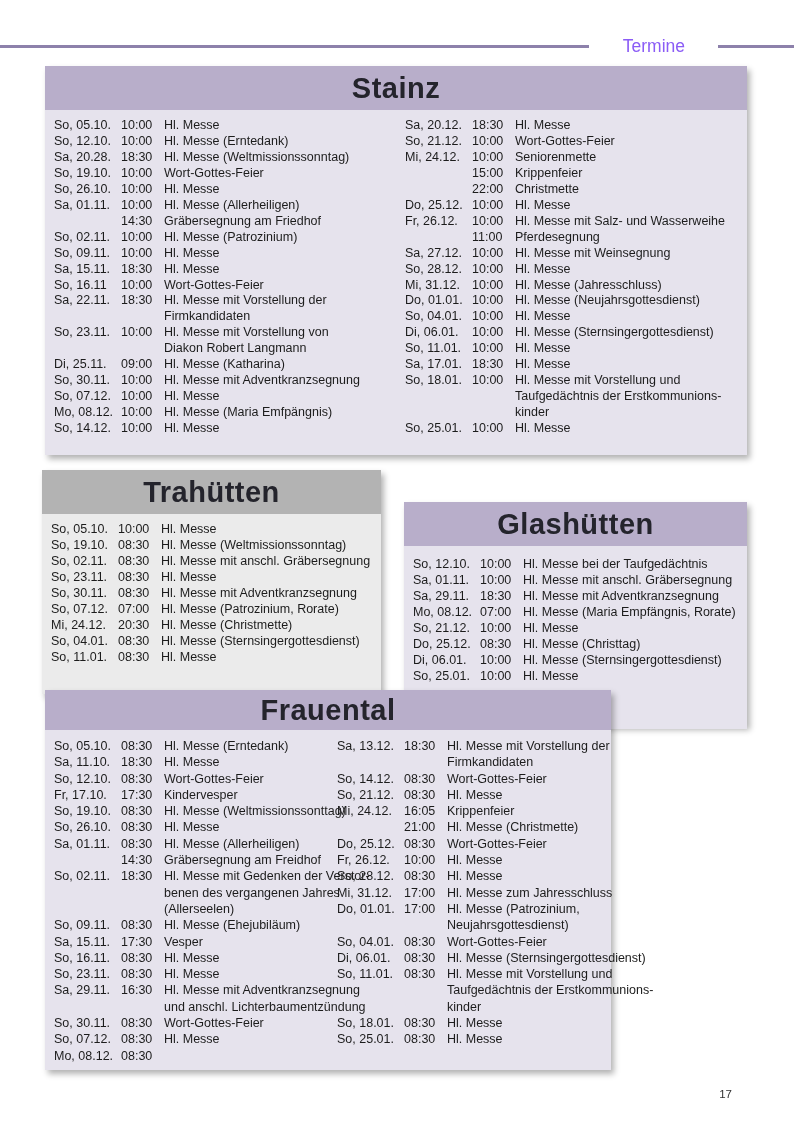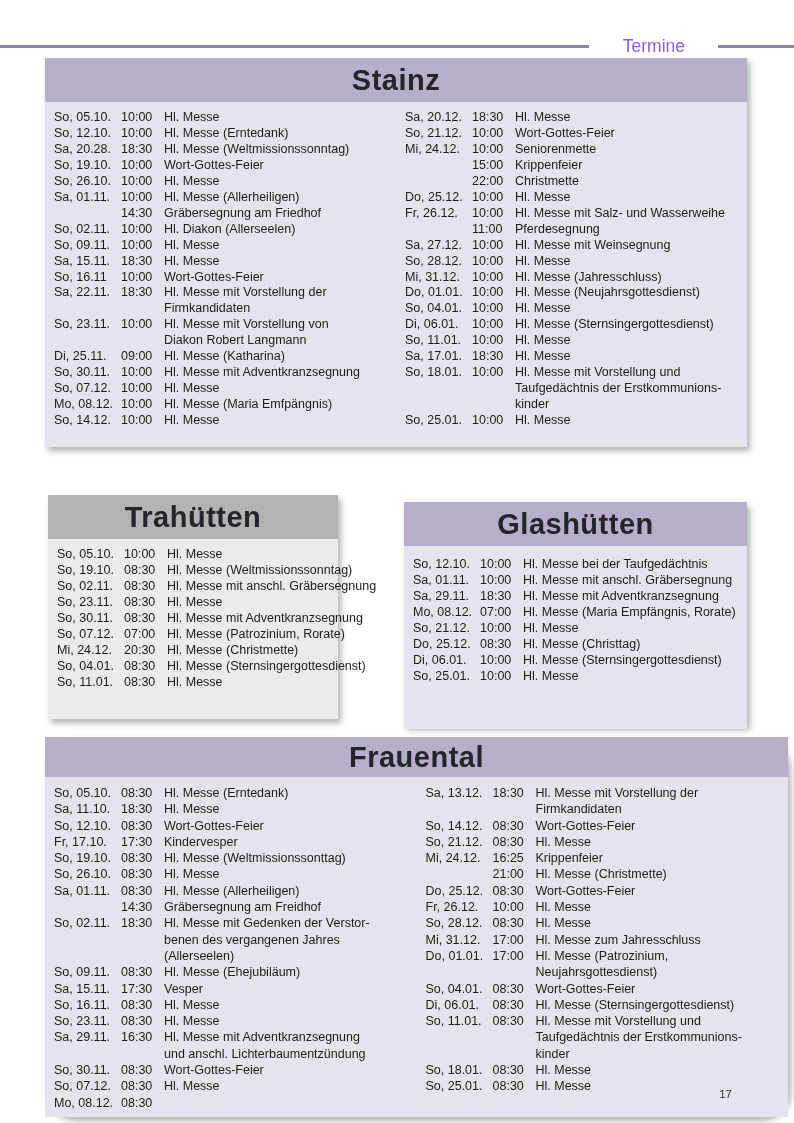"Stainz" #box-stainz { top: 58px -> 66px }
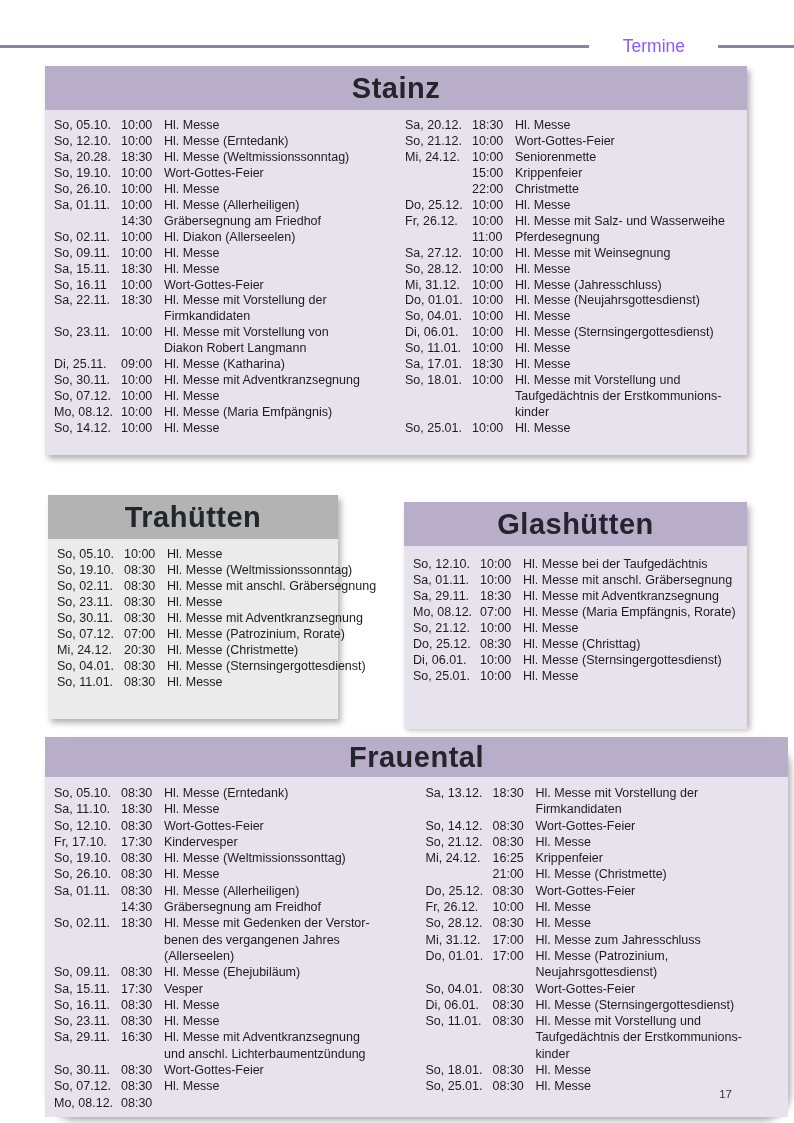"Hl. Diakon (Allerseelen)" span.e { text: Diakon (Allerseelen -> Messe (Patrozinium }
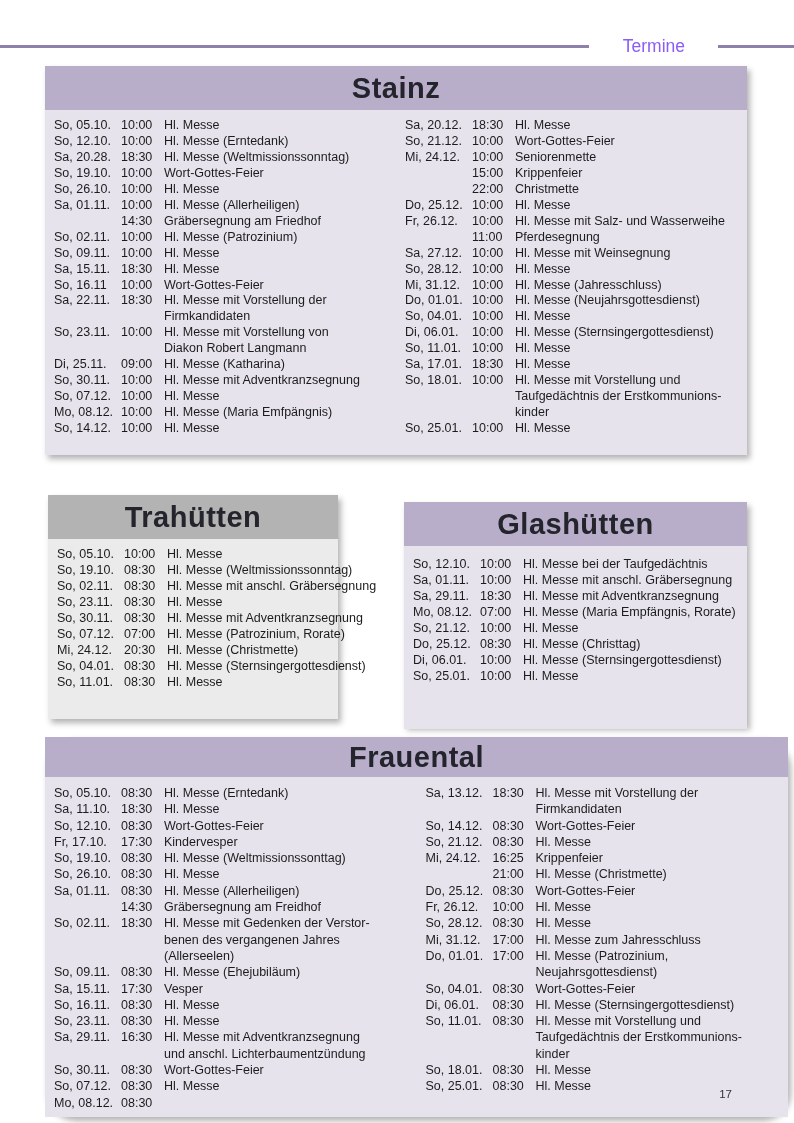"Trahütten" #box-trahuetten { left: 48px -> 42px; margin-top: 25px -> none; width: 290px -> 339px }
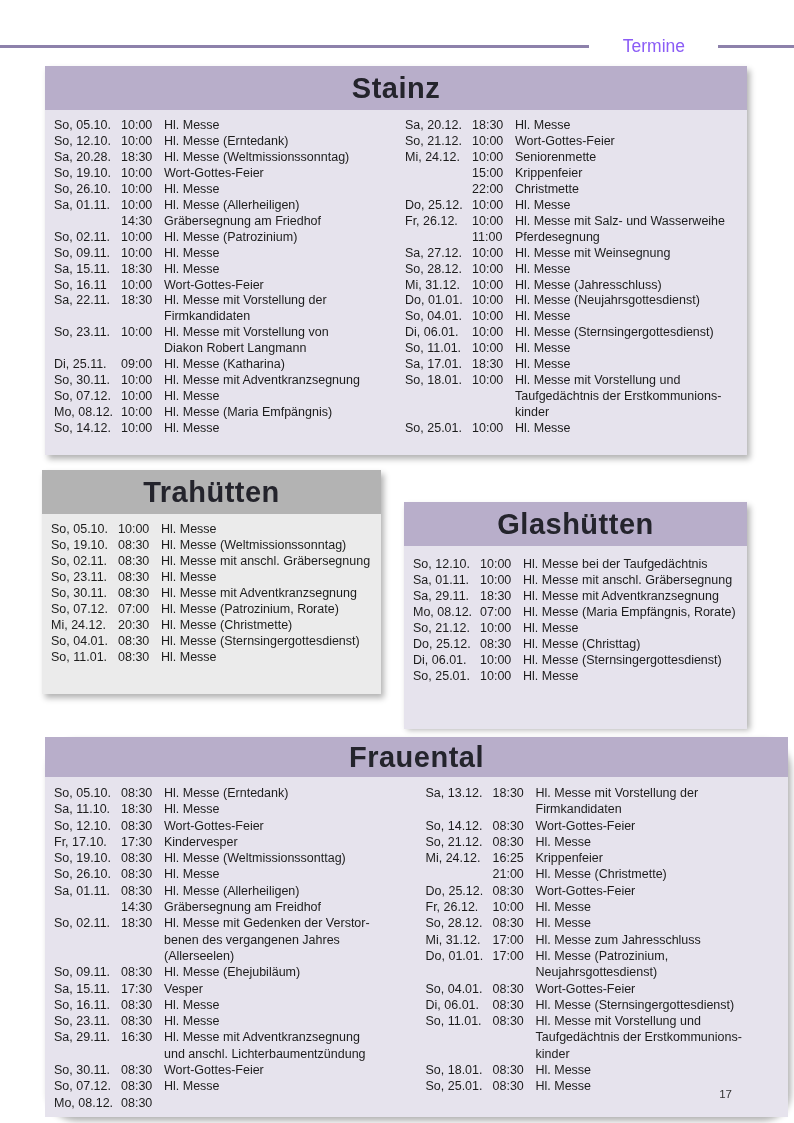"Frauental" #box-frauental { border-radius: 28px -> none; top: 737px -> 690px; width: 743px -> 566px }
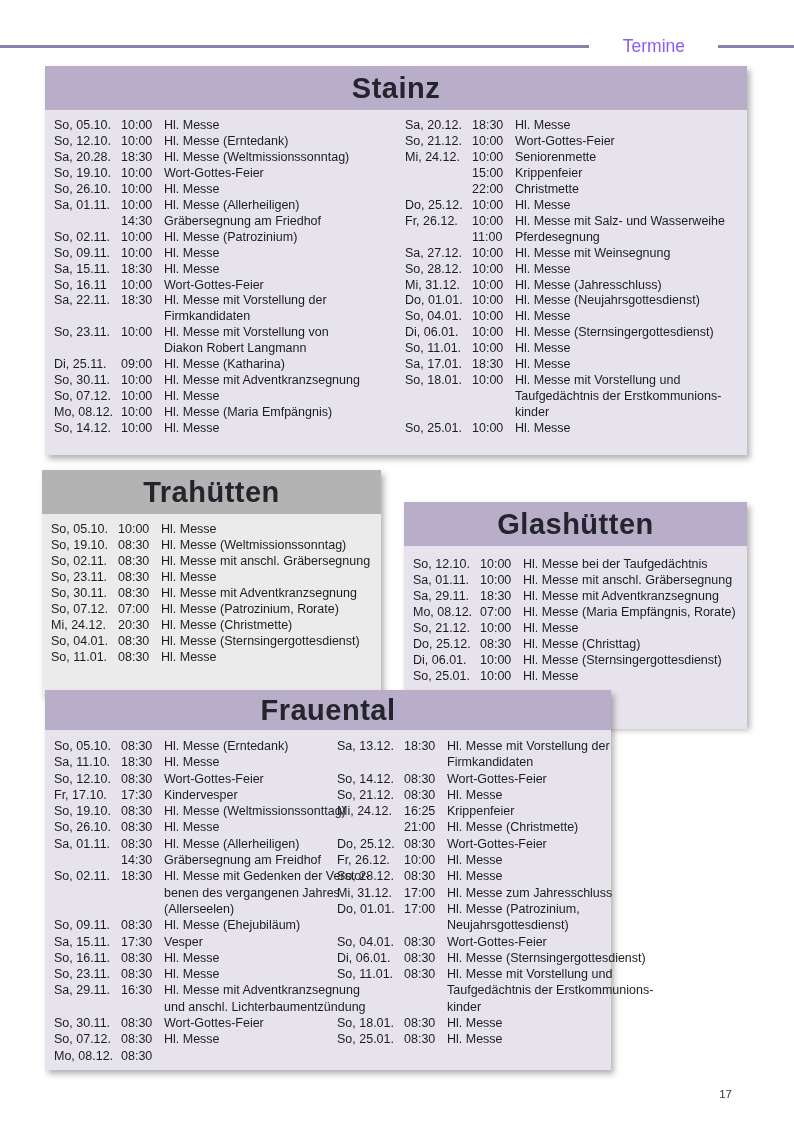"16:25" span.t { text: 16:25 -> 16:05 }
